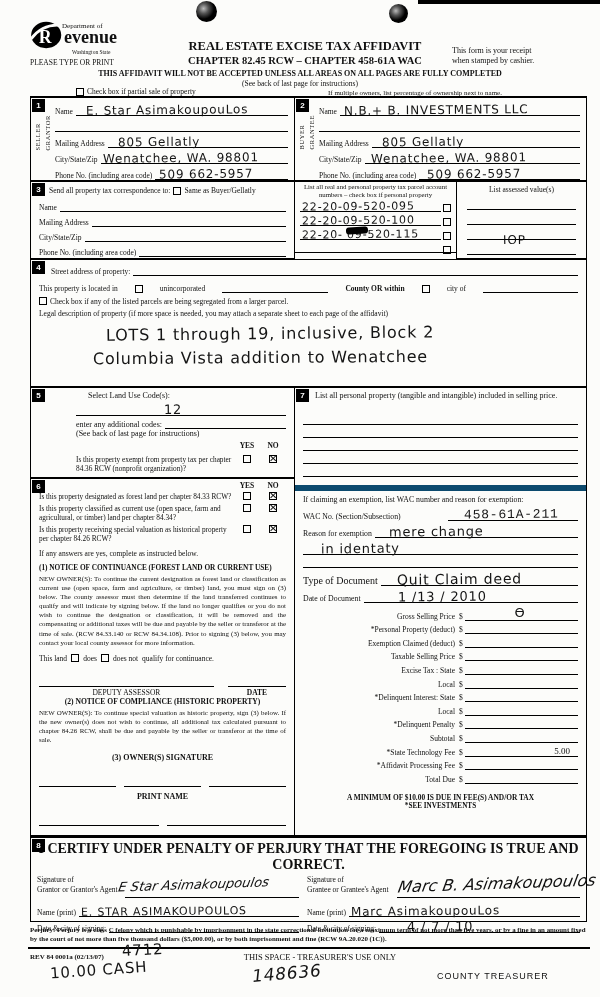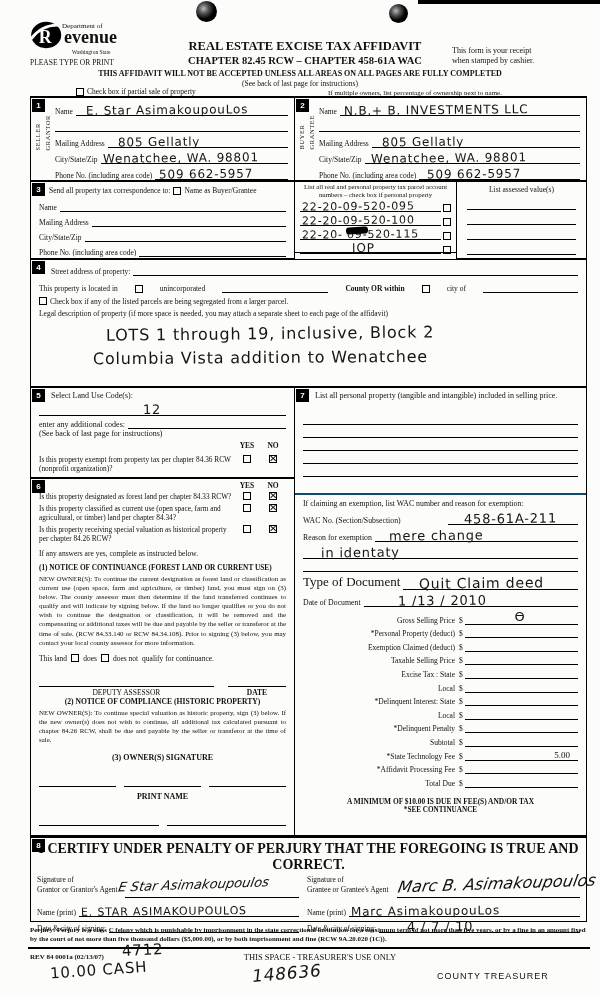"Name as Buyer/Grantee" span { text: Name as Buyer/Grantee -> Same as Buyer/Gellatly }
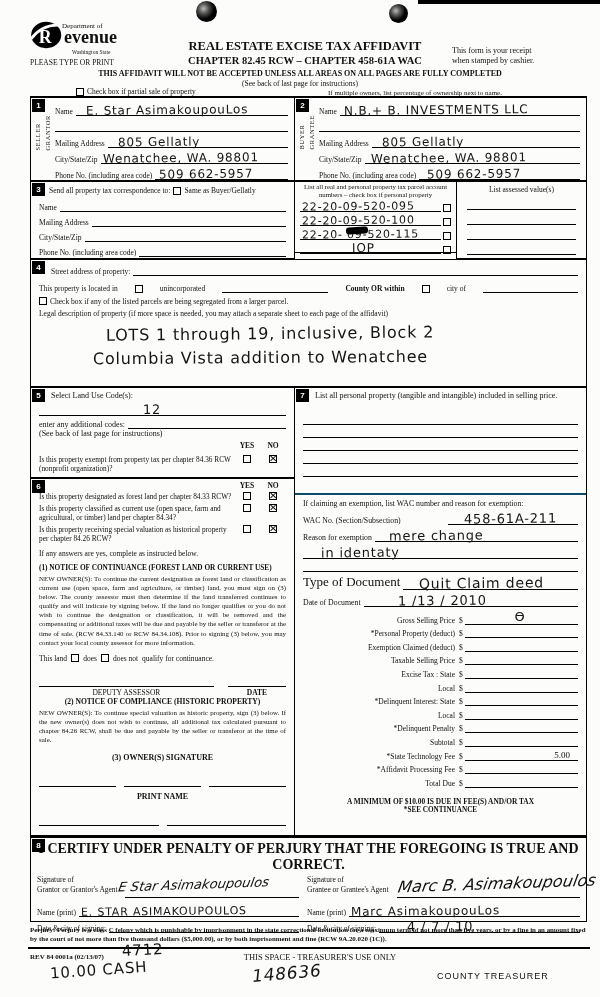"IOP" div.frow { flex-direction: none -> column }
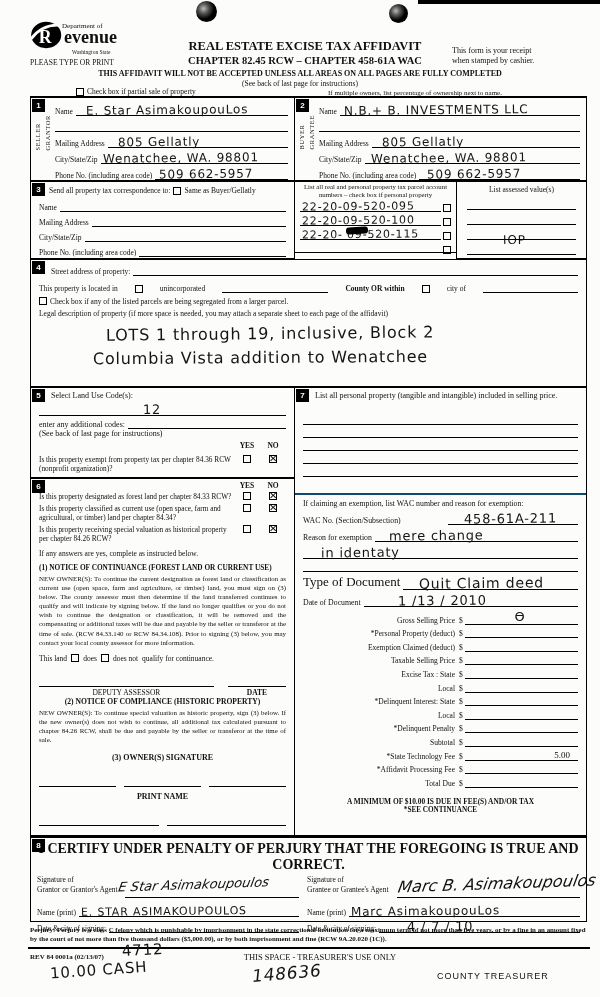"Select Land Use Code(s):" div { margin-left: none -> 37px }
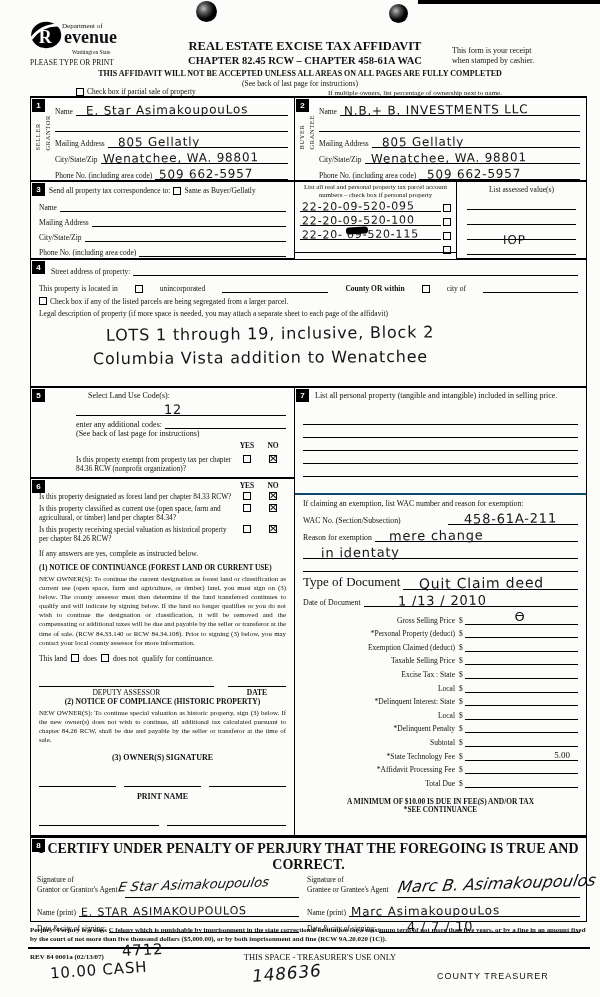"If claiming an exemption, list" div { border-top: 2px solid #0c4a6e -> 6px solid #0c4a6e; margin-top: 16px -> 8px }
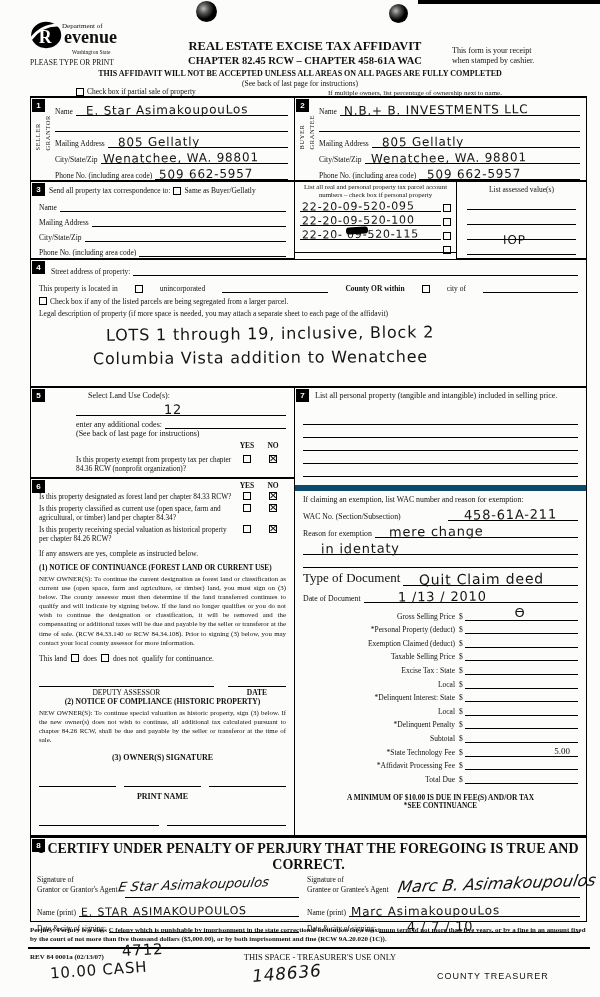"458-61A-211" span.hw { font-family: none -> Liberation Mono, monospace }
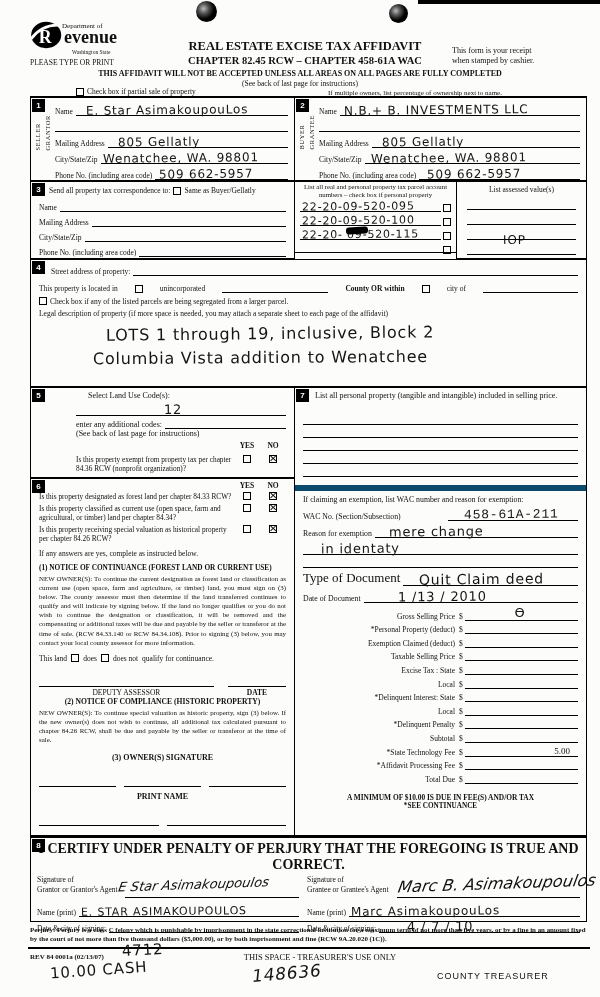"Type of Document" span.flabel { font-size: 13px -> 10px }
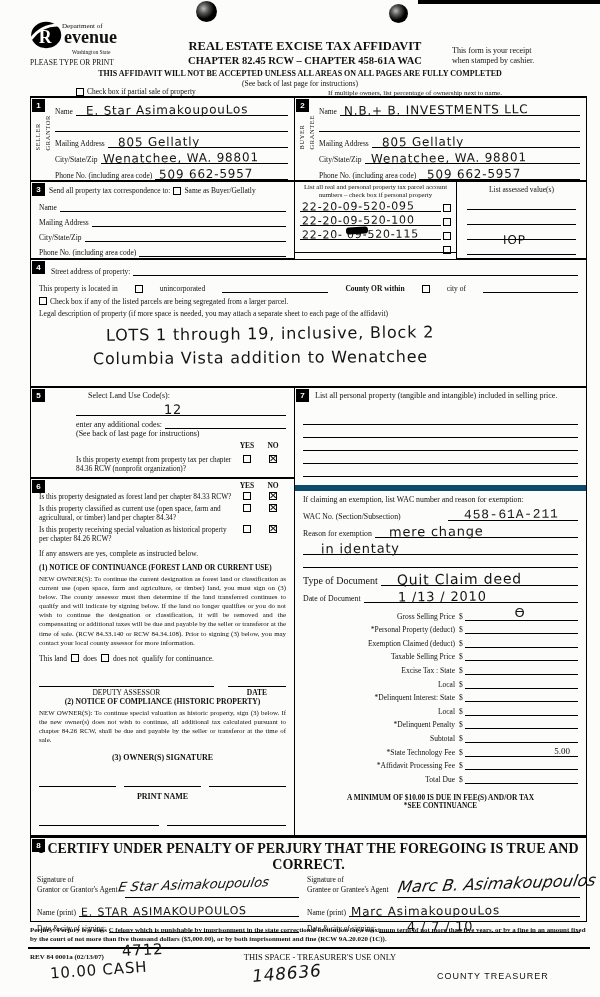"*SEE CONTINUANCE" div.b { text: CONTINUANCE -> INVESTMENTS }
